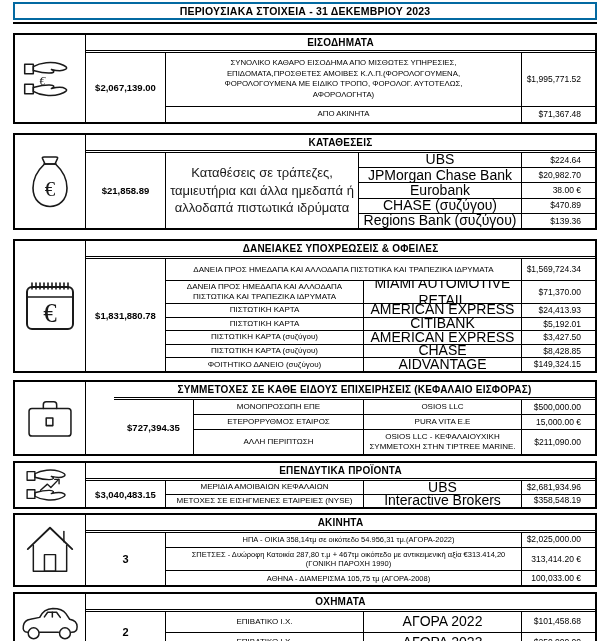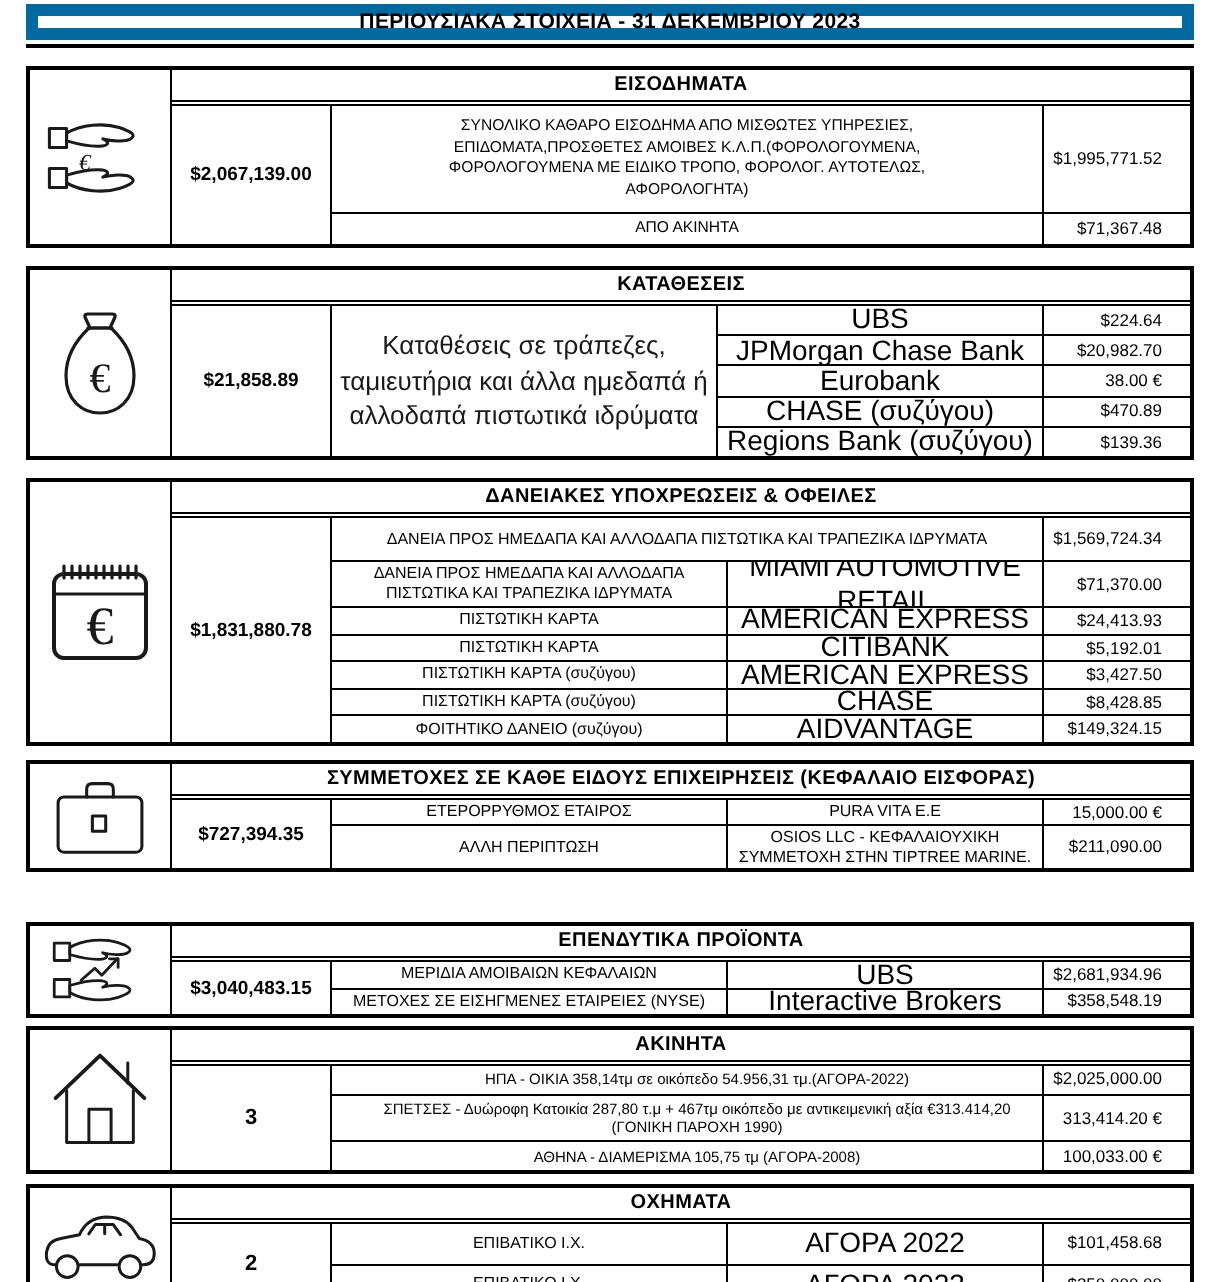"ΠΕΡΙΟΥΣΙΑΚΑ ΣΤΟΙΧΕΙΑ - 31 ΔΕΚΕΜΒΡΙΟΥ" .title-box { border: 6px solid #0369a1 -> 2px solid #0369a1 }
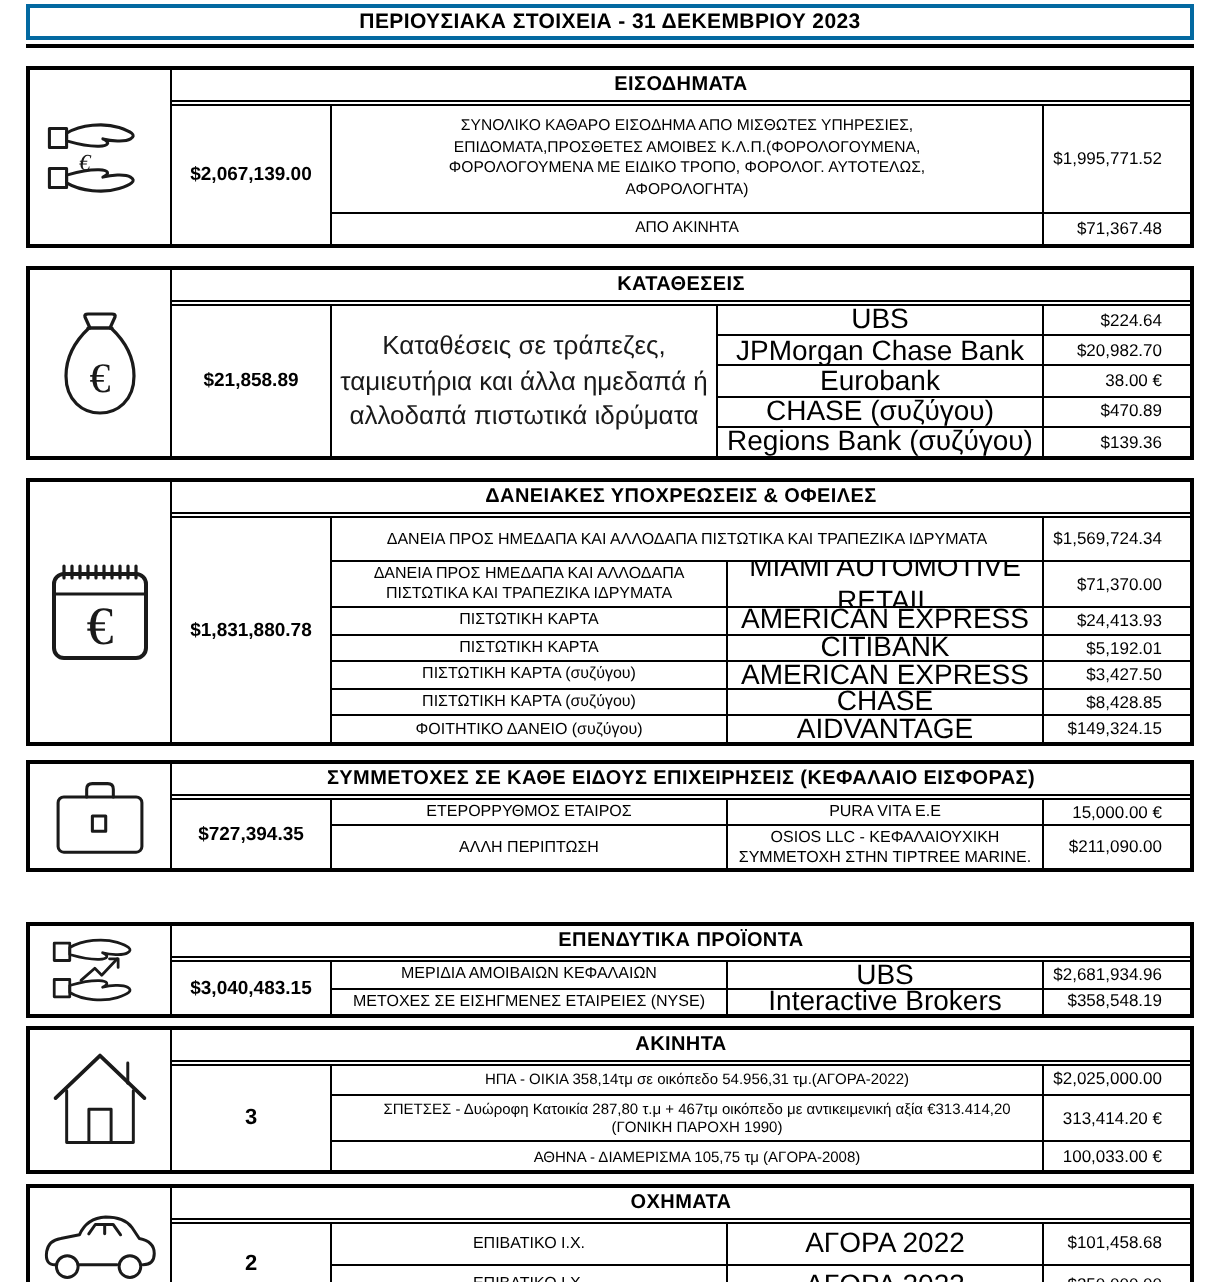"ΣΥΜΜΕΤΟΧΕΣ ΣΕ ΚΑΘΕ ΕΙΔΟΥΣ ΕΠΙΧΕΙΡΗΣΕΙΣ" #sec-business { gap: none -> 28px; height: 56px -> 76px }
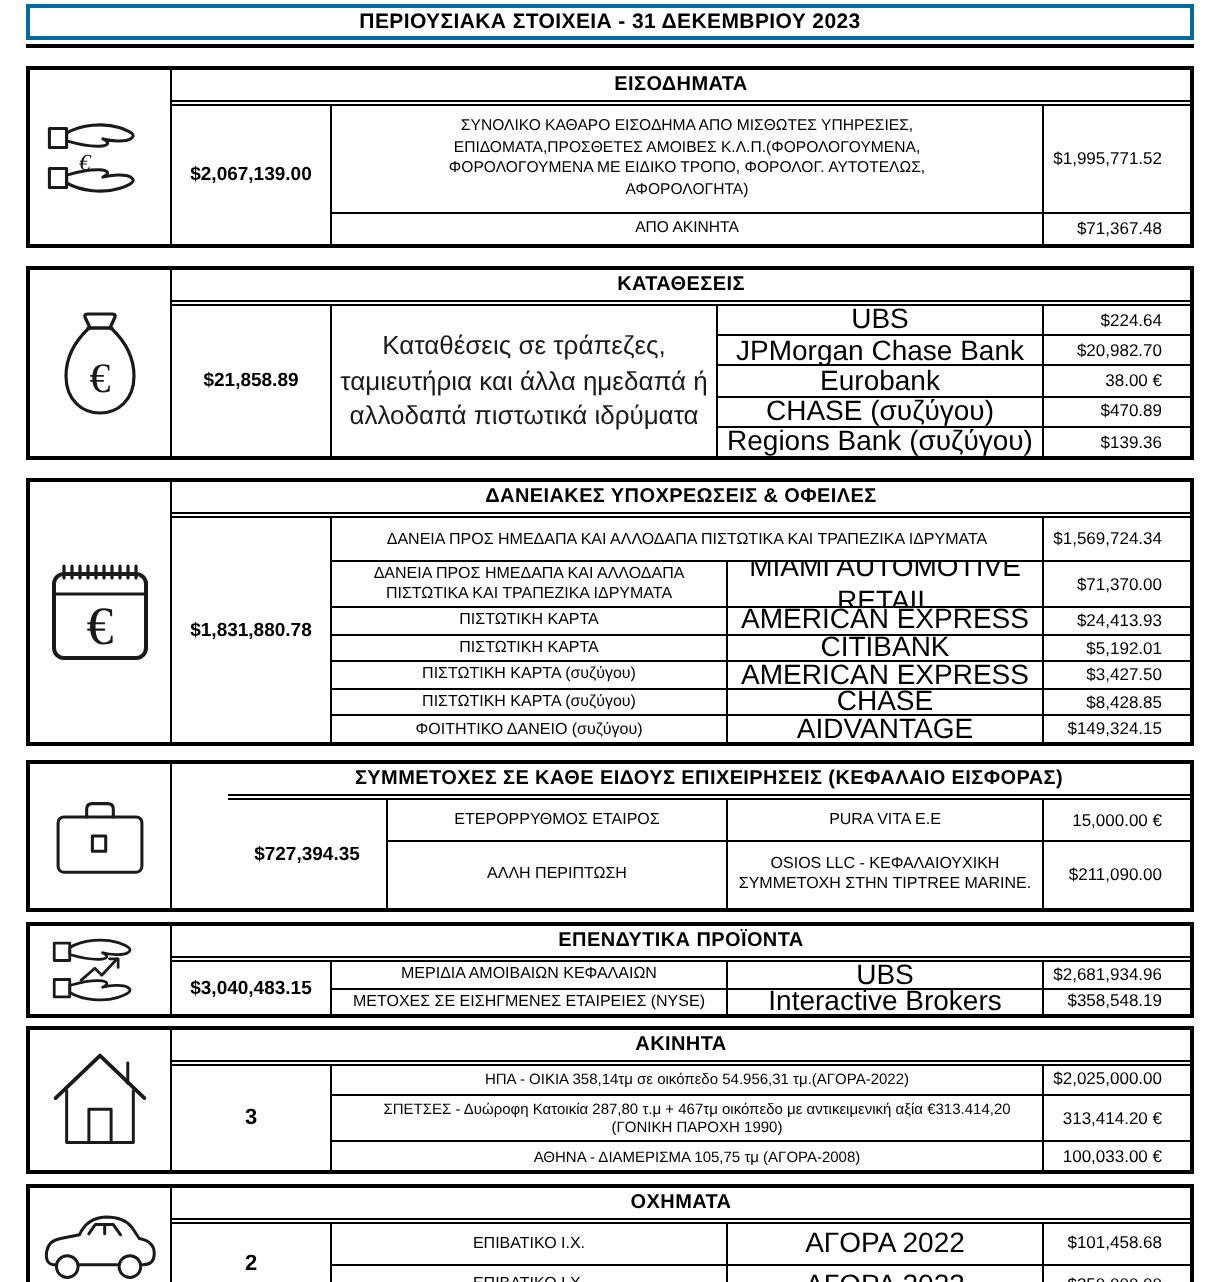"ΜΟΝΟΠΡΟΣΩΠΗ ΕΠΕ" div.row { html: none -> <div> <div>ΜΟΝΟΠΡΟΣΩΠΗ ΕΠΕ</div> <div>OSIOS LLC</div> <div>$500,000.00</div> </div> }
